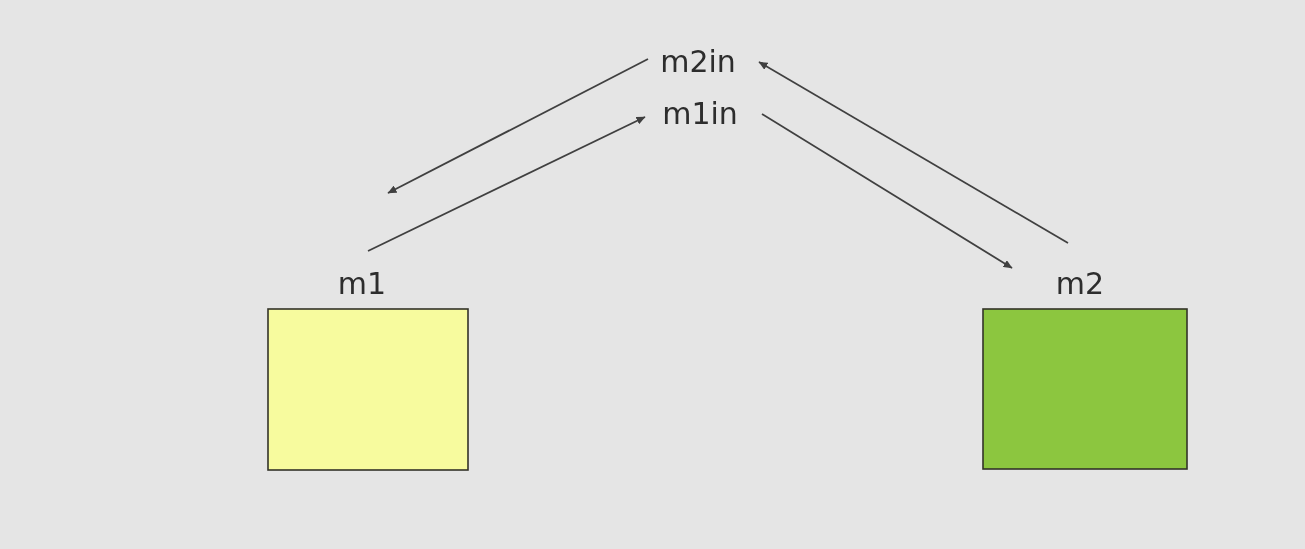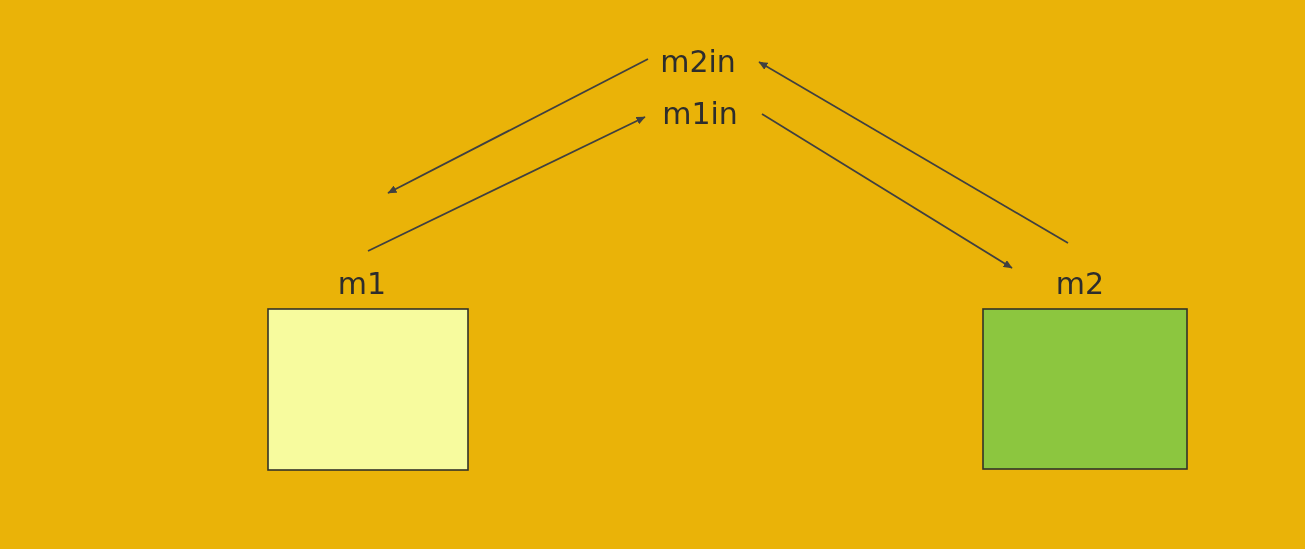"m2in" .canvas { background: #eab308 -> #e5e5e5 }
